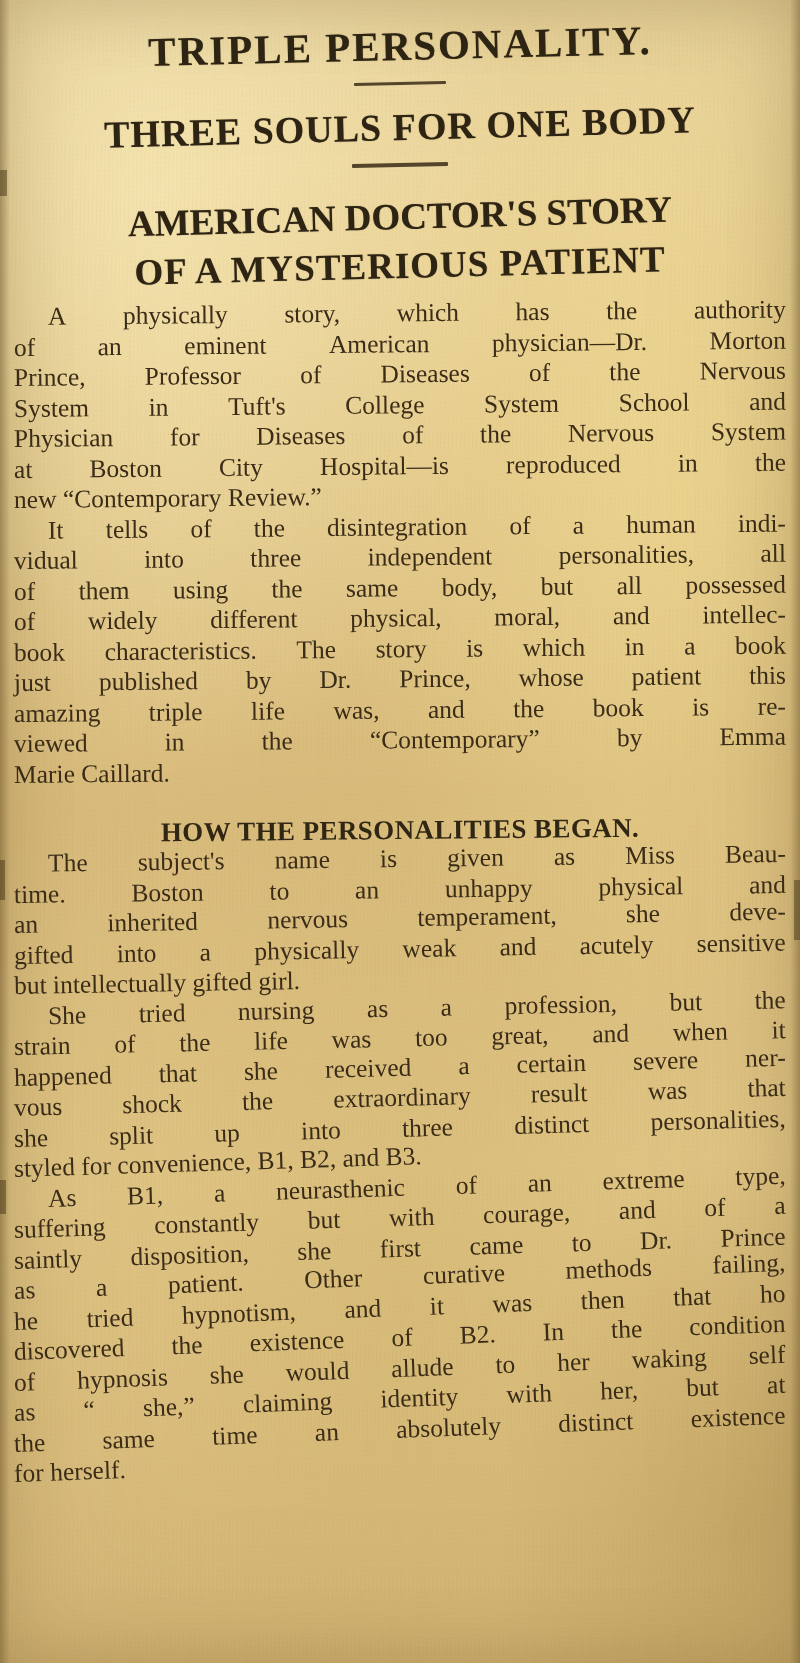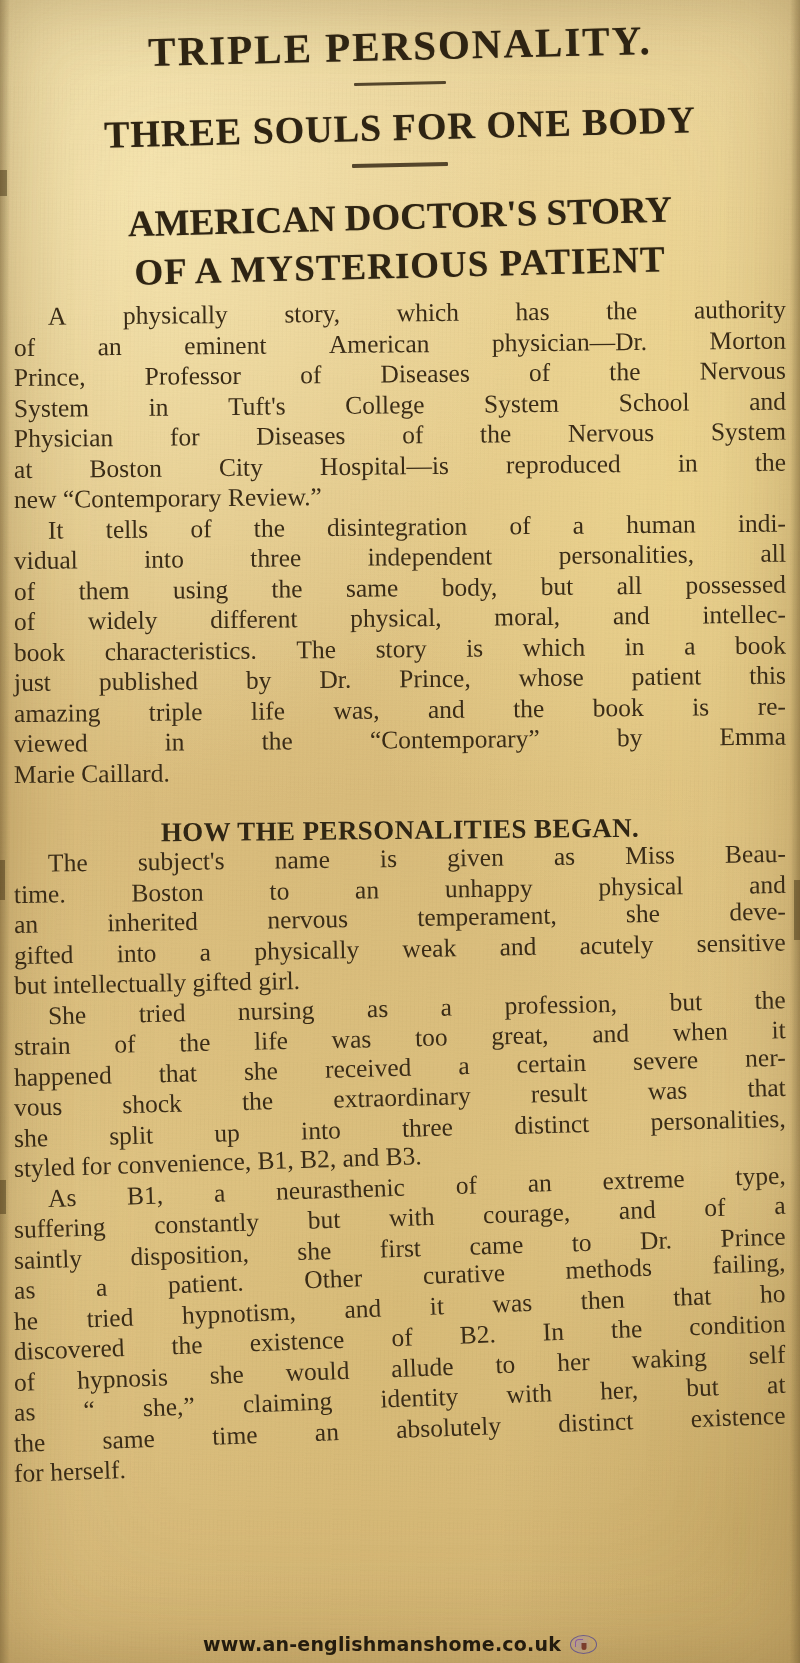"www.an-englishmanshome.co.uk" div.watermark { html: <div> <span>www.an-englishmanshome.co.uk</span> <span></span> </div> -> none }
